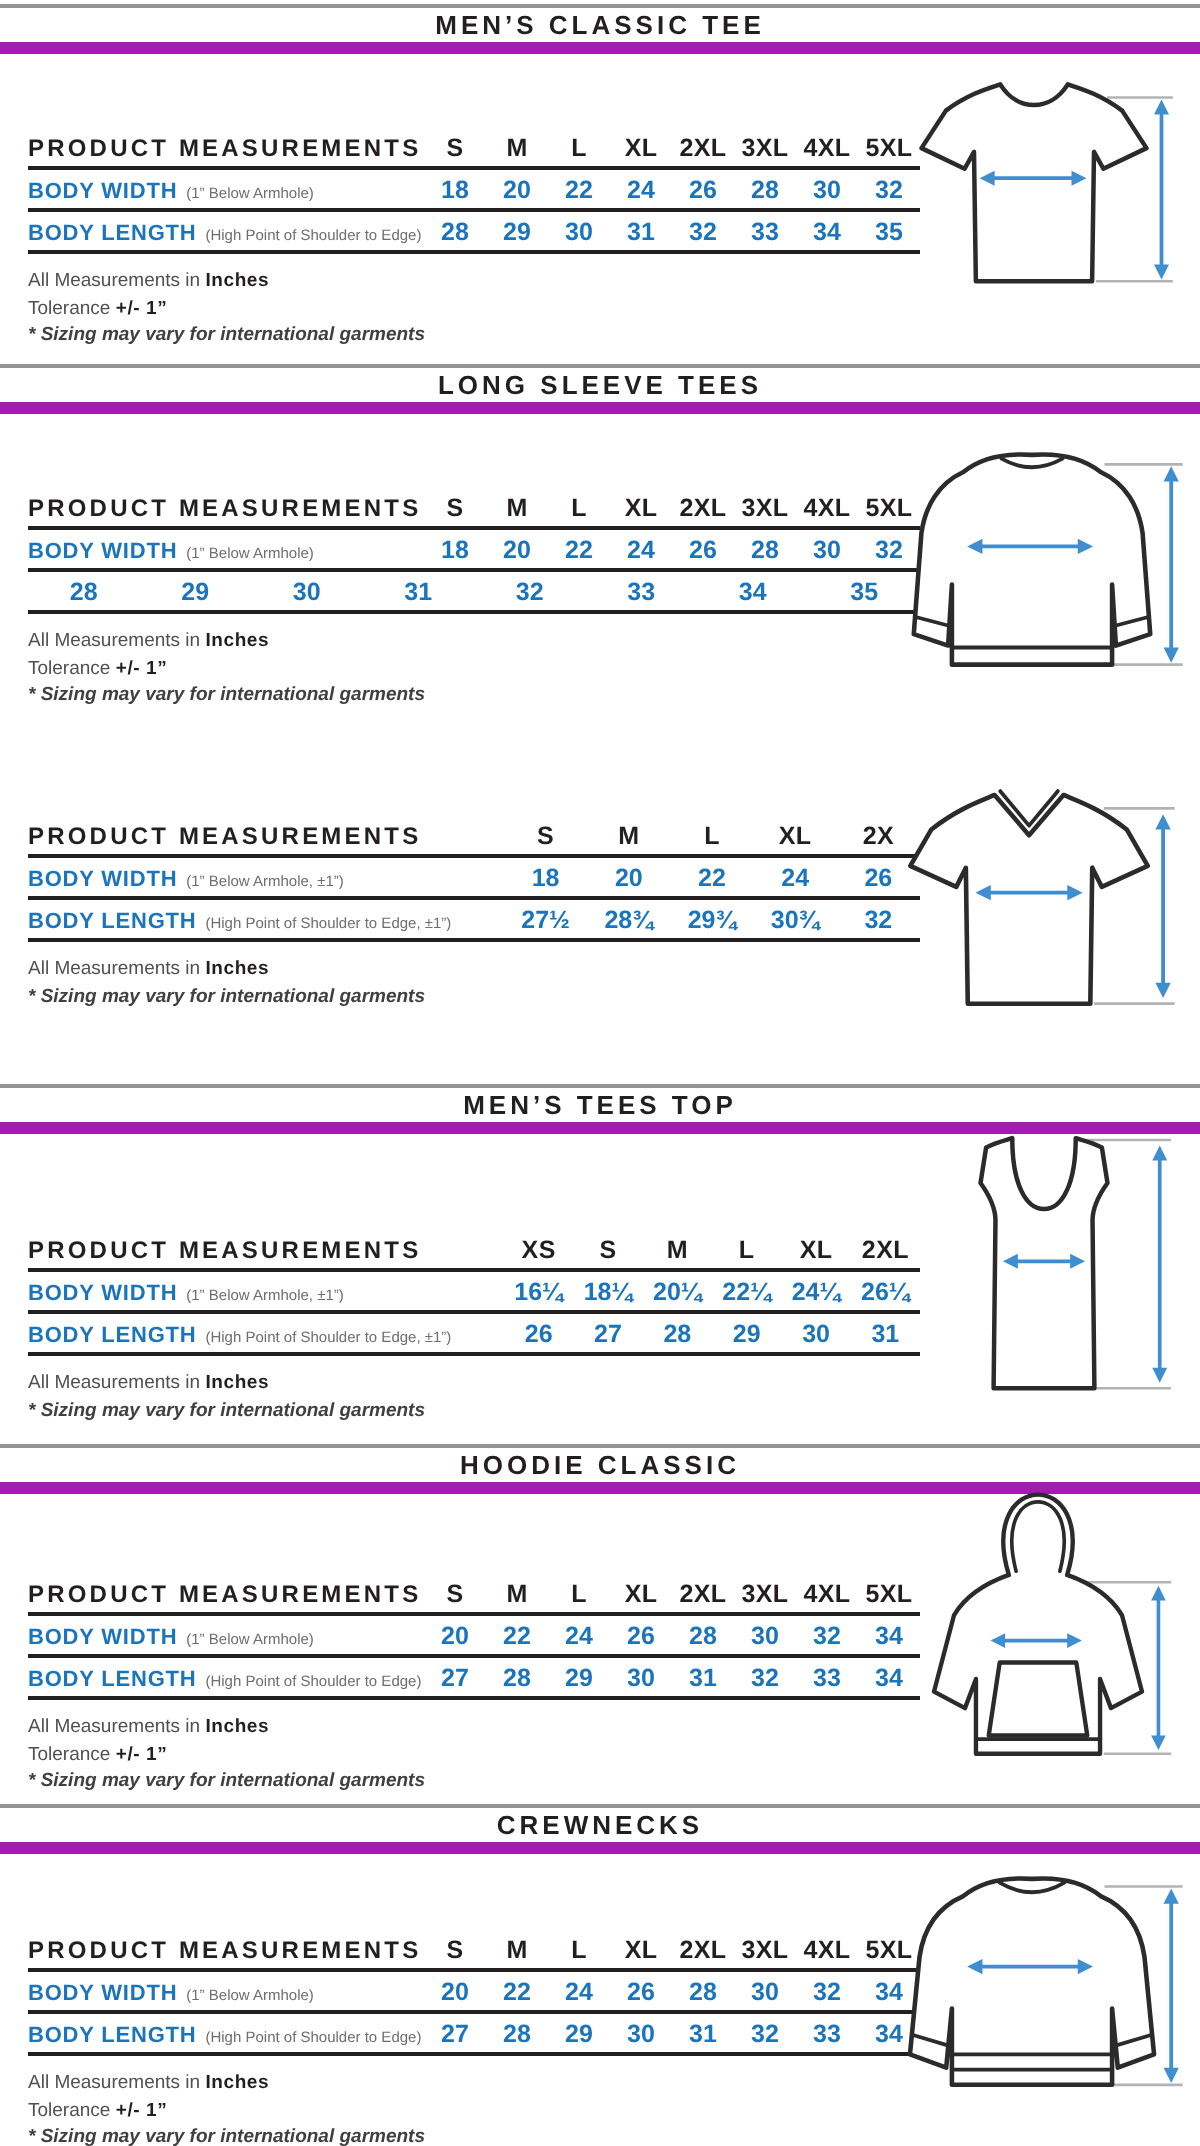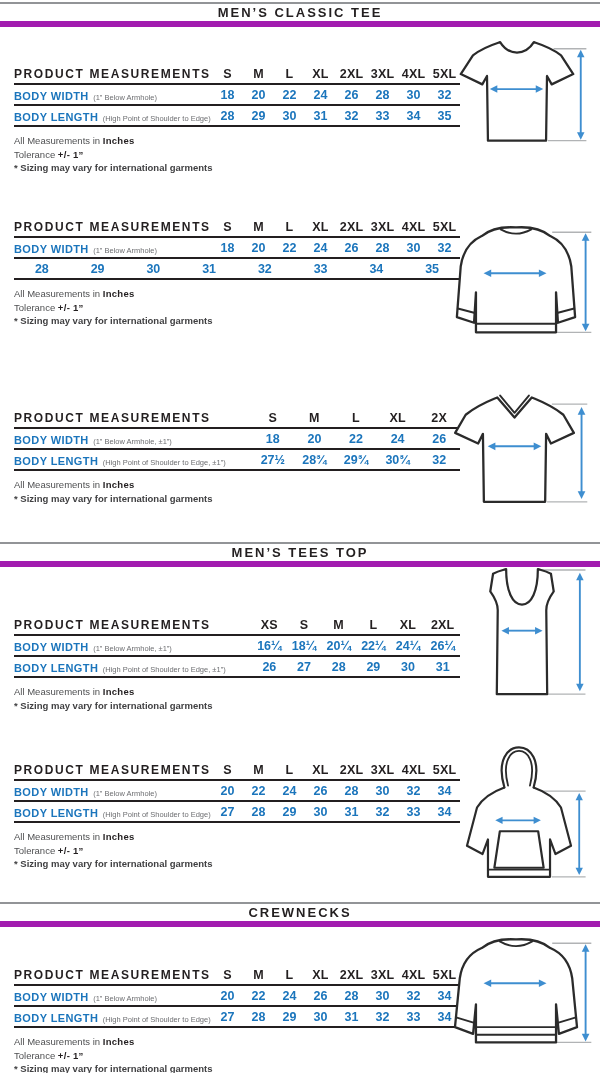"* Sizing may vary for" .sizing { font-style: none -> italic }
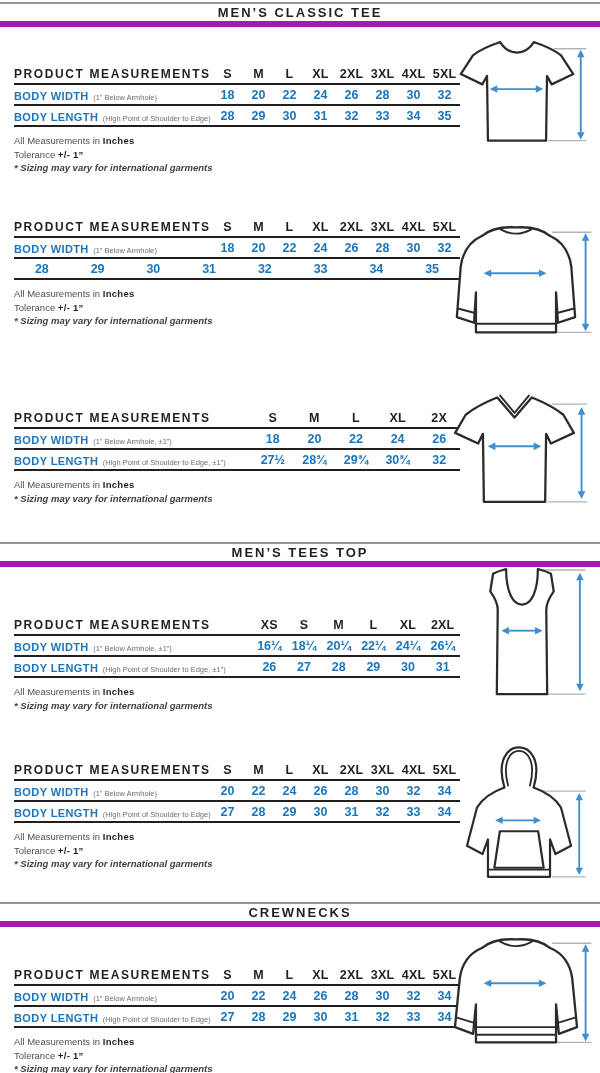"LONG SLEEVE TEES" div.band { html: none -> <div> <h2>LONG SLEEVE TEES</h2> </div> }
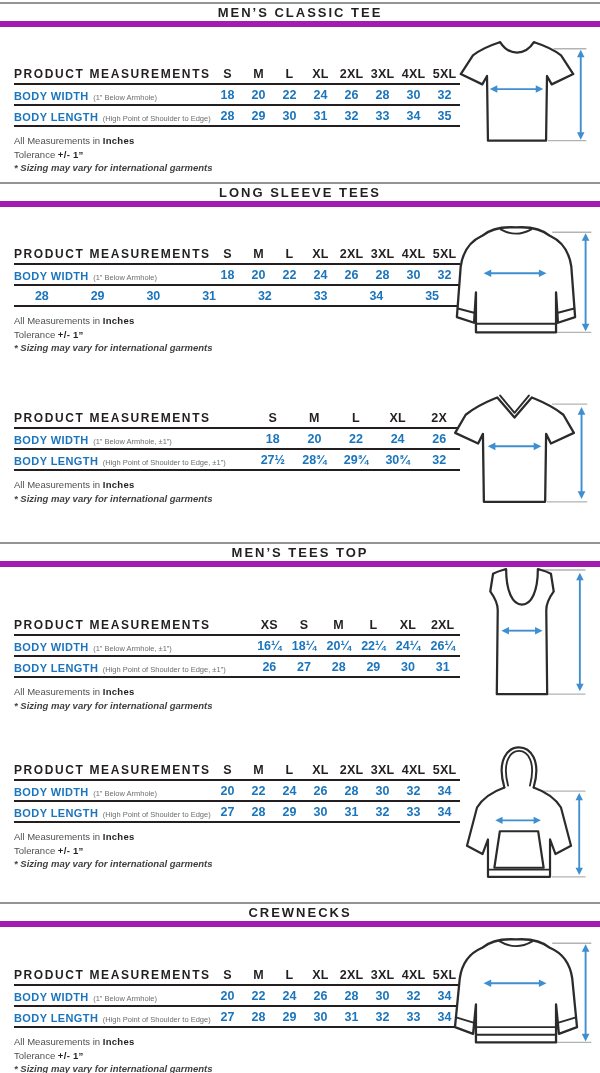"HOODIE CLASSIC" div.band { html: none -> <div> <h2>HOODIE CLASSIC</h2> </div> }
